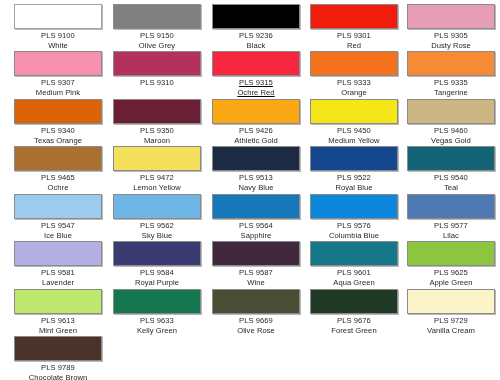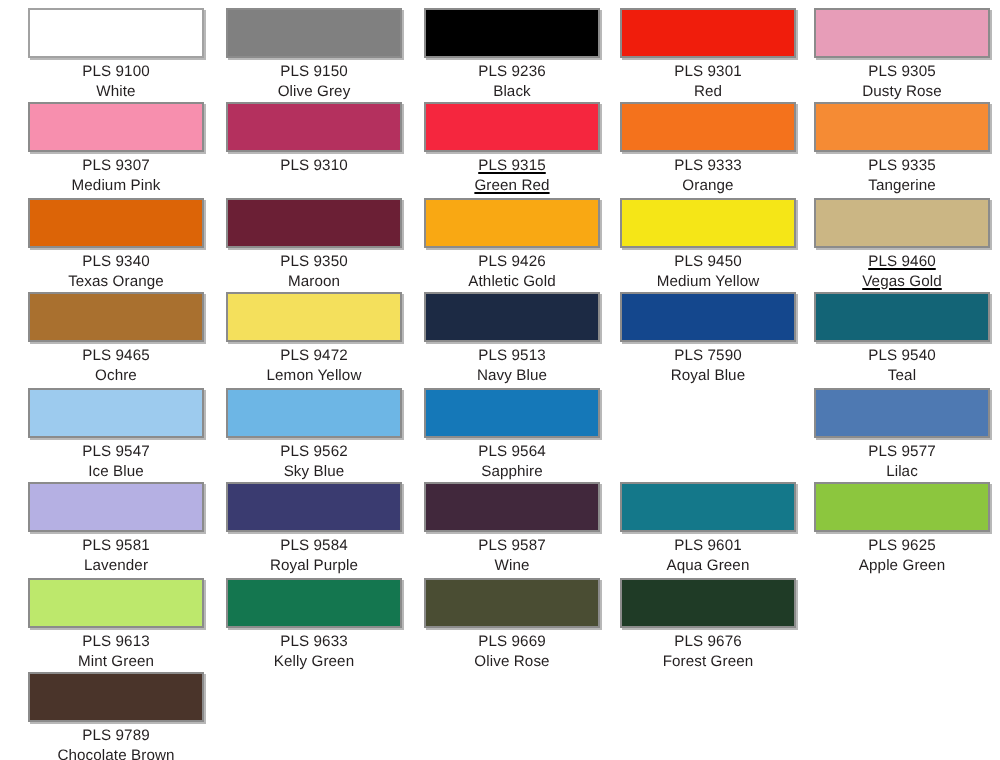"Green Red" span.swatch-name { text: Green -> Ochre }
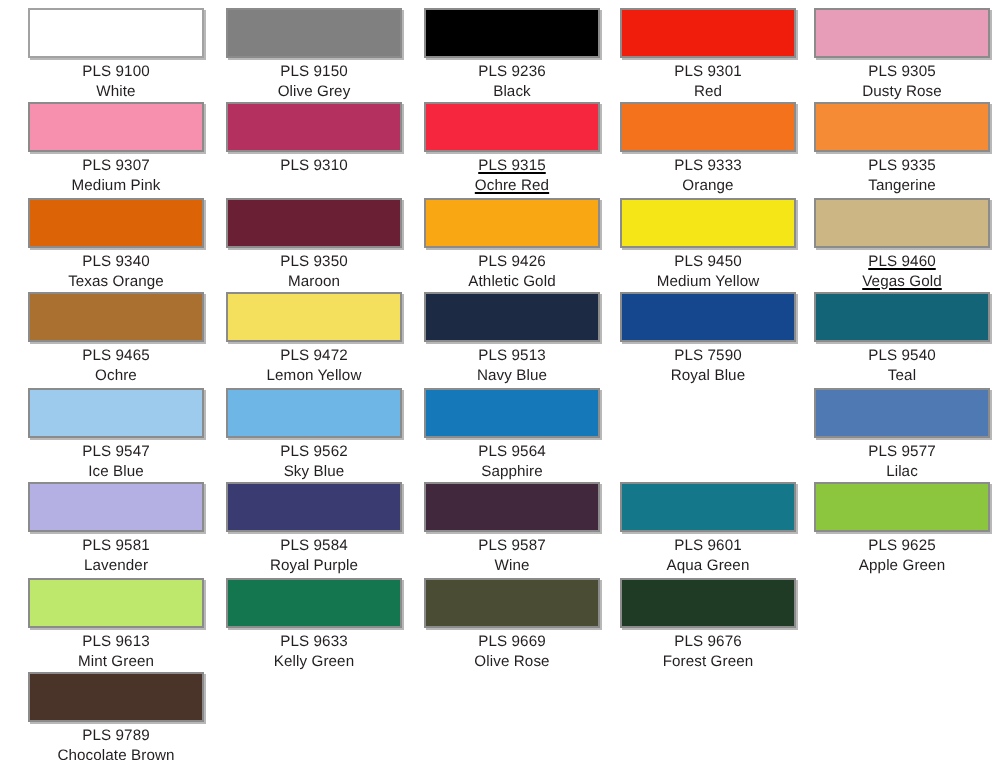"PLS 9460" div.swatch-cell { text-decoration: underline -> none }
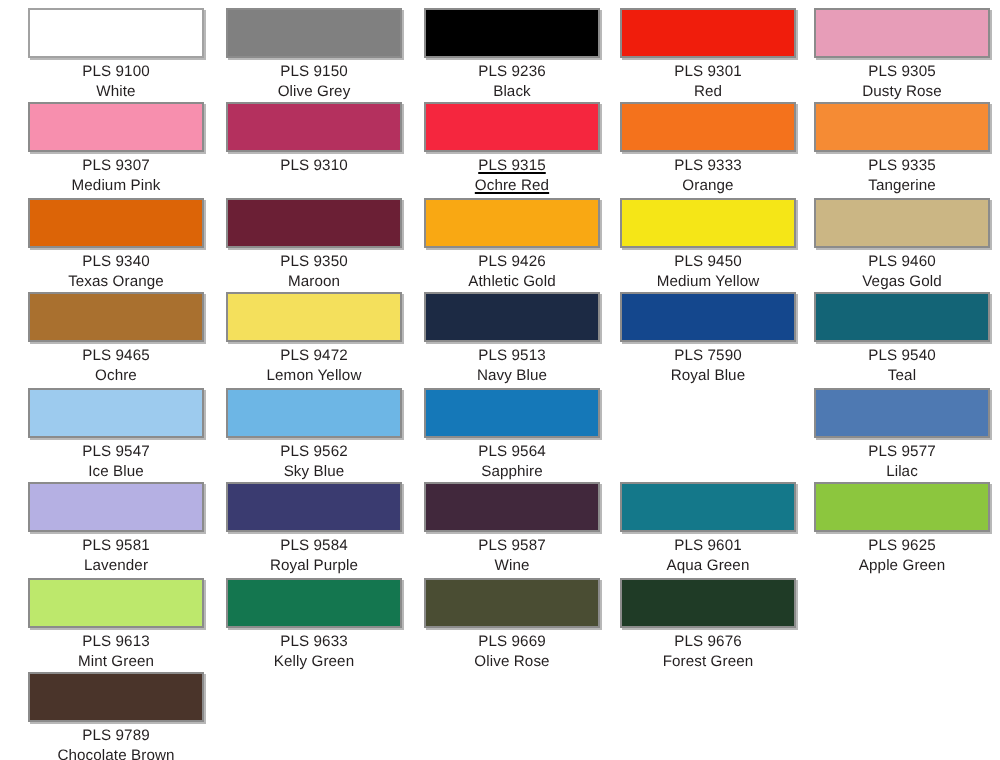"PLS 7590" span.swatch-code { text: 7590 -> 9522 }
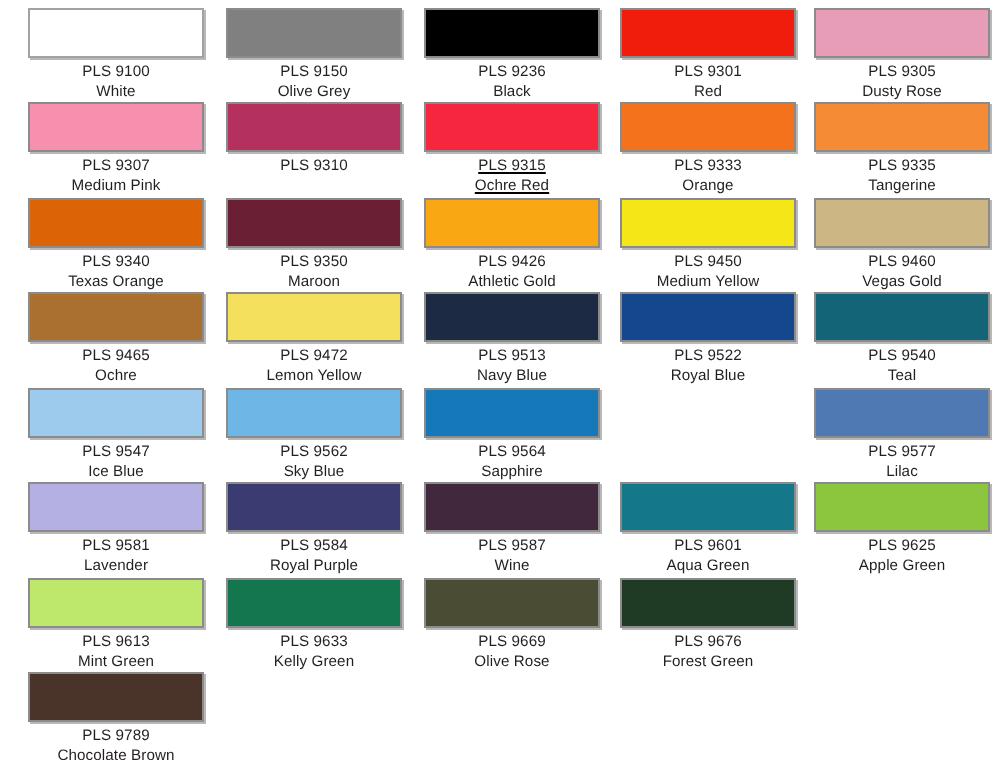"PLS 9576" div.swatch-cell { html: none -> <div> <div></div> <div> <span>PLS 9576</span> <span>Columbia Blue</span> </div> </div> }
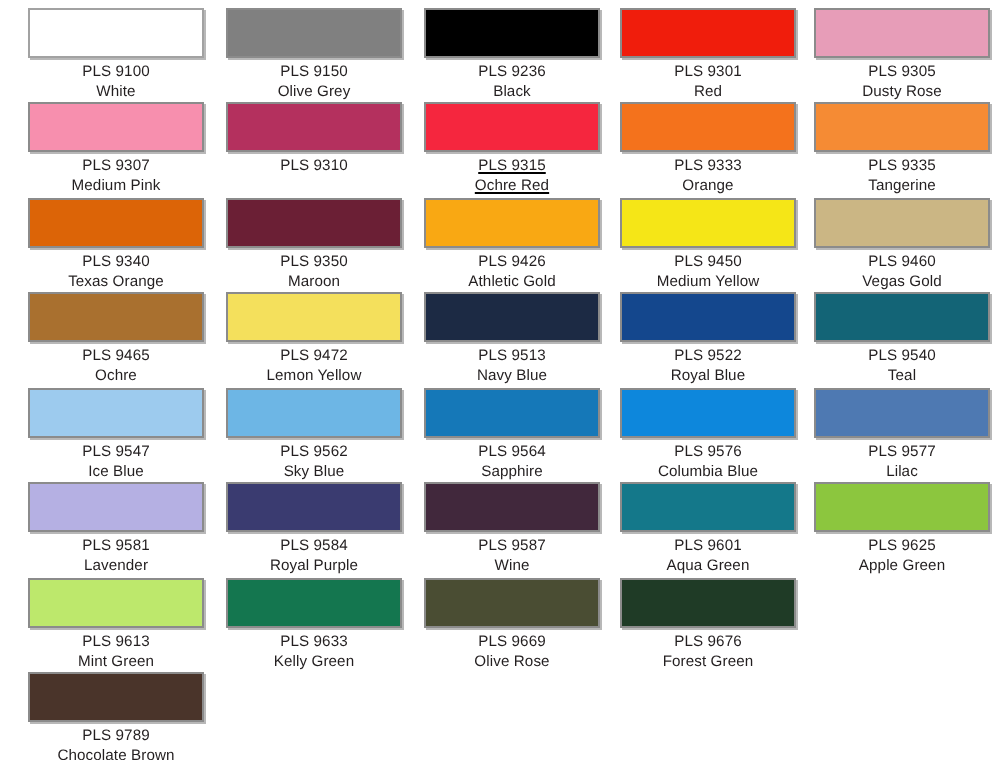"PLS 9729" div.swatch-cell { html: none -> <div> <div></div> <div> <span>PLS 9729</span> <span>Vanilla Cream</span> </div> </div> }
